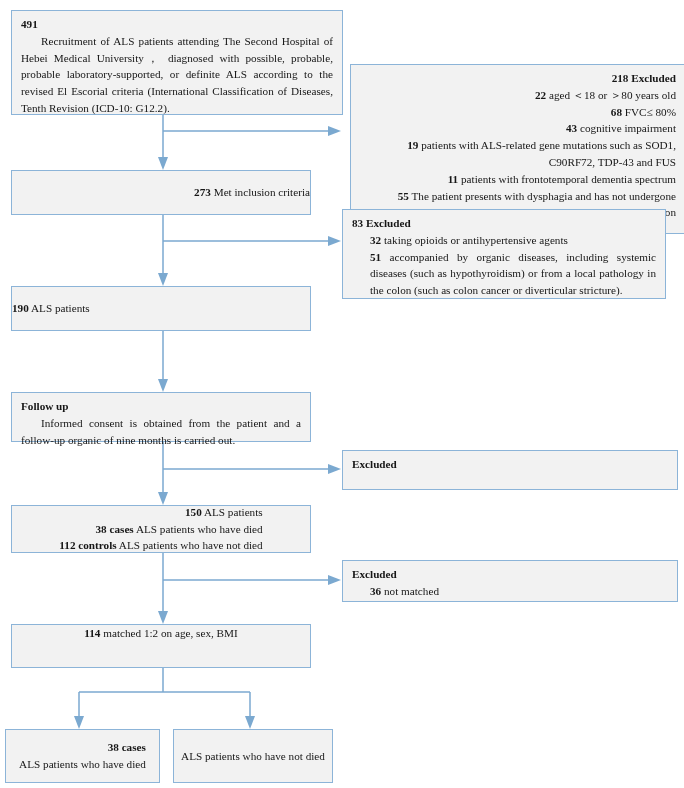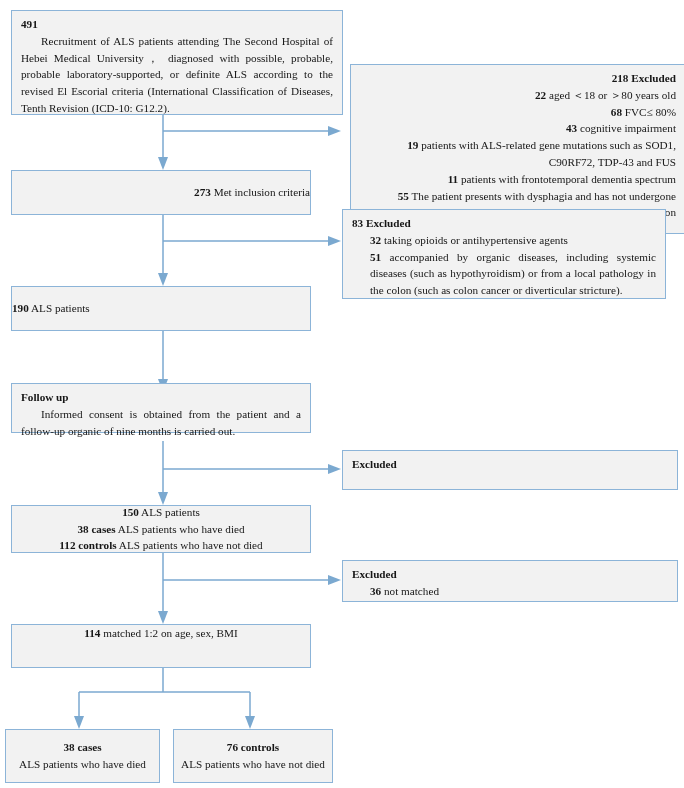"Follow up" div.node { top: 383px -> 392px }
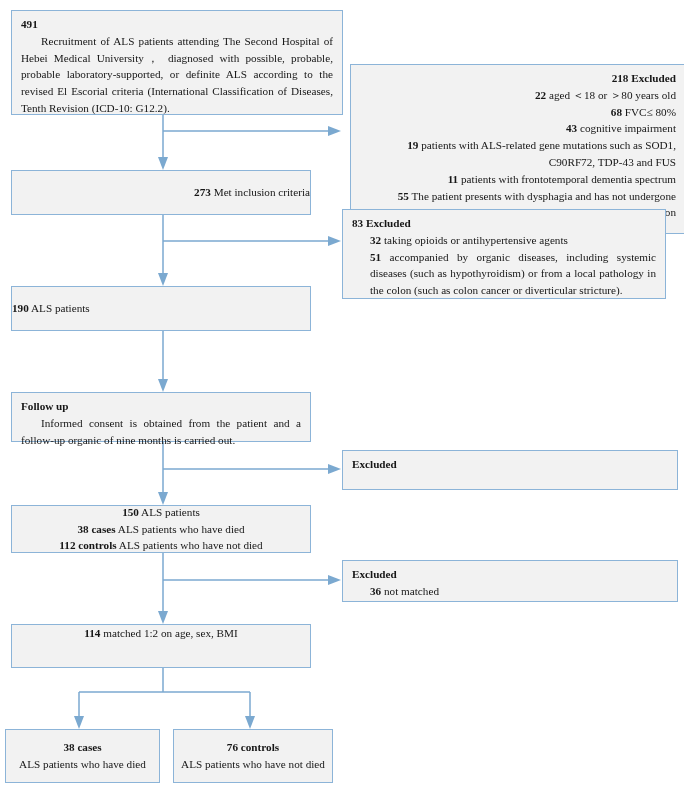"150 ALS patients" .row-line { text-align: none -> right }
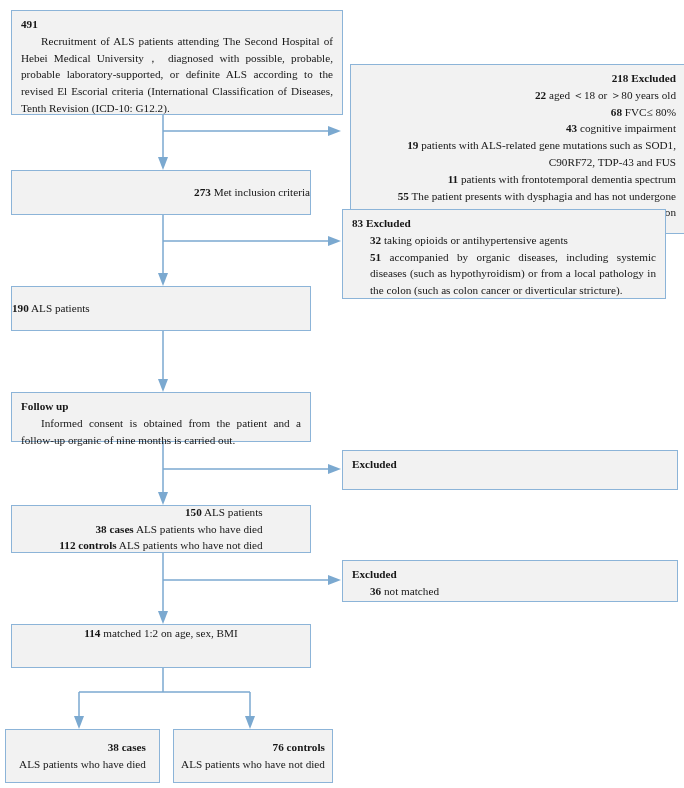"76 controls" div.row-line { html: <div>76 controls</div> -> none }
